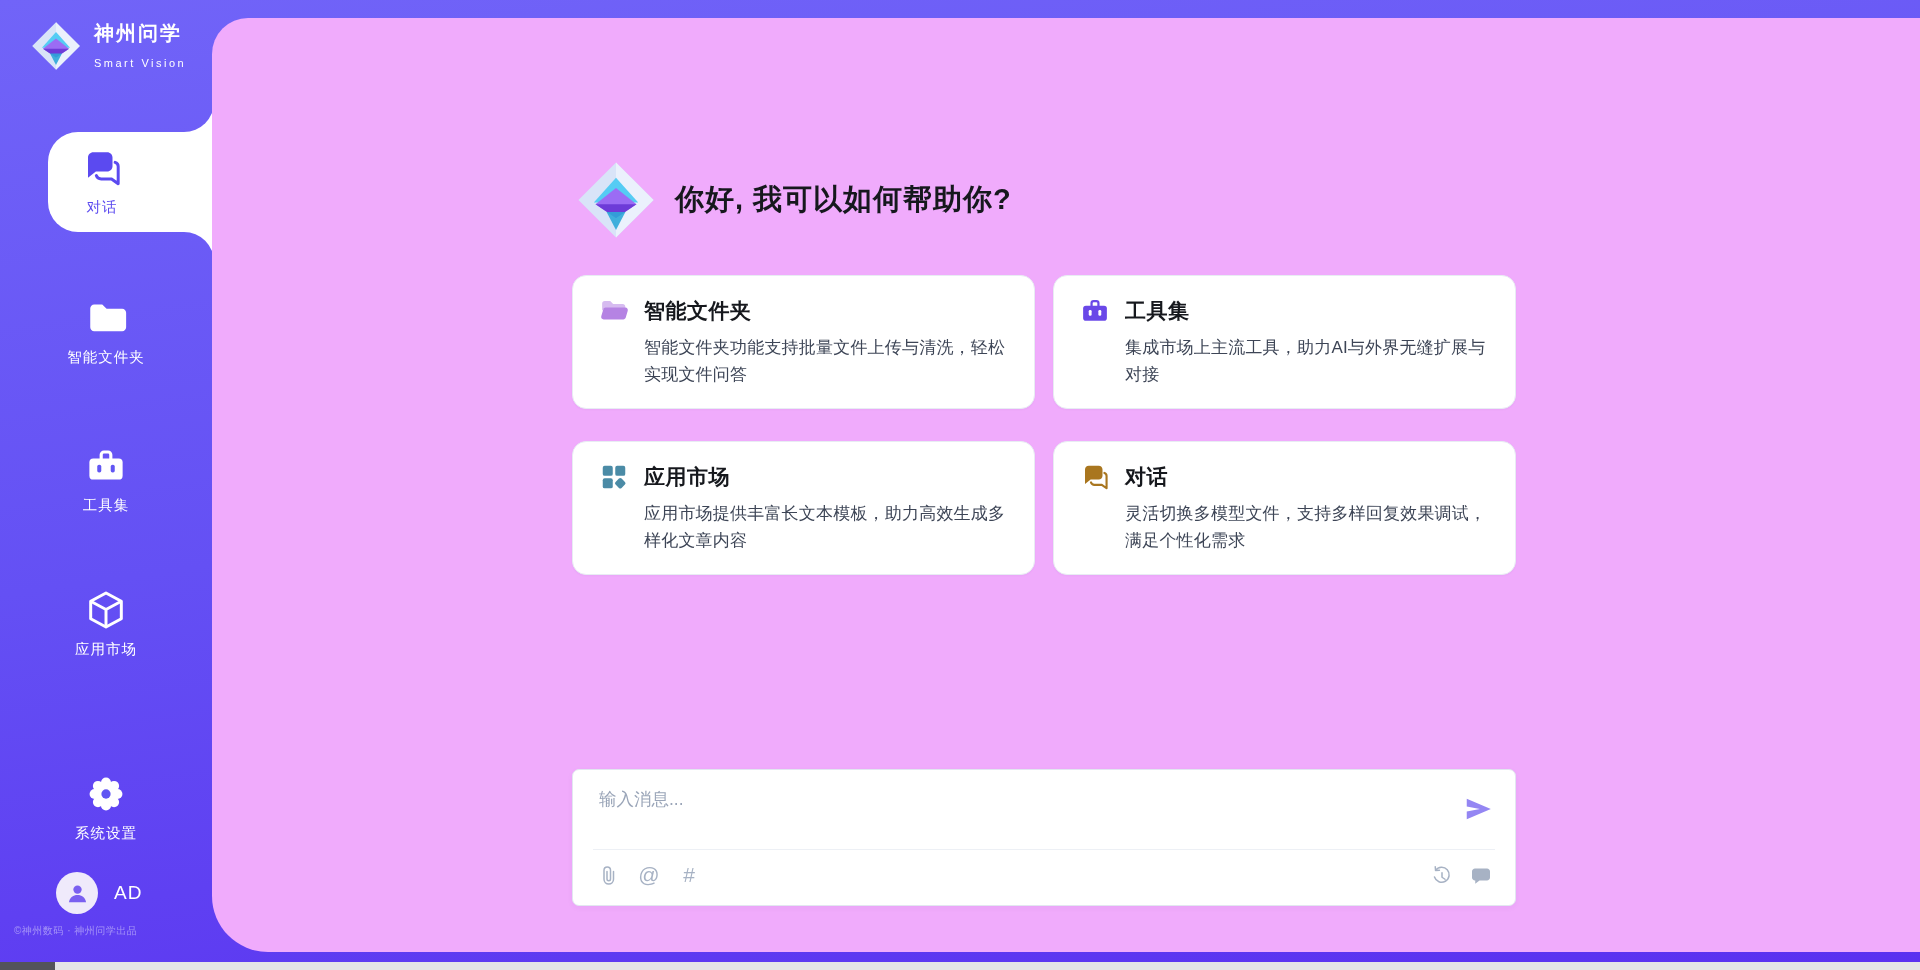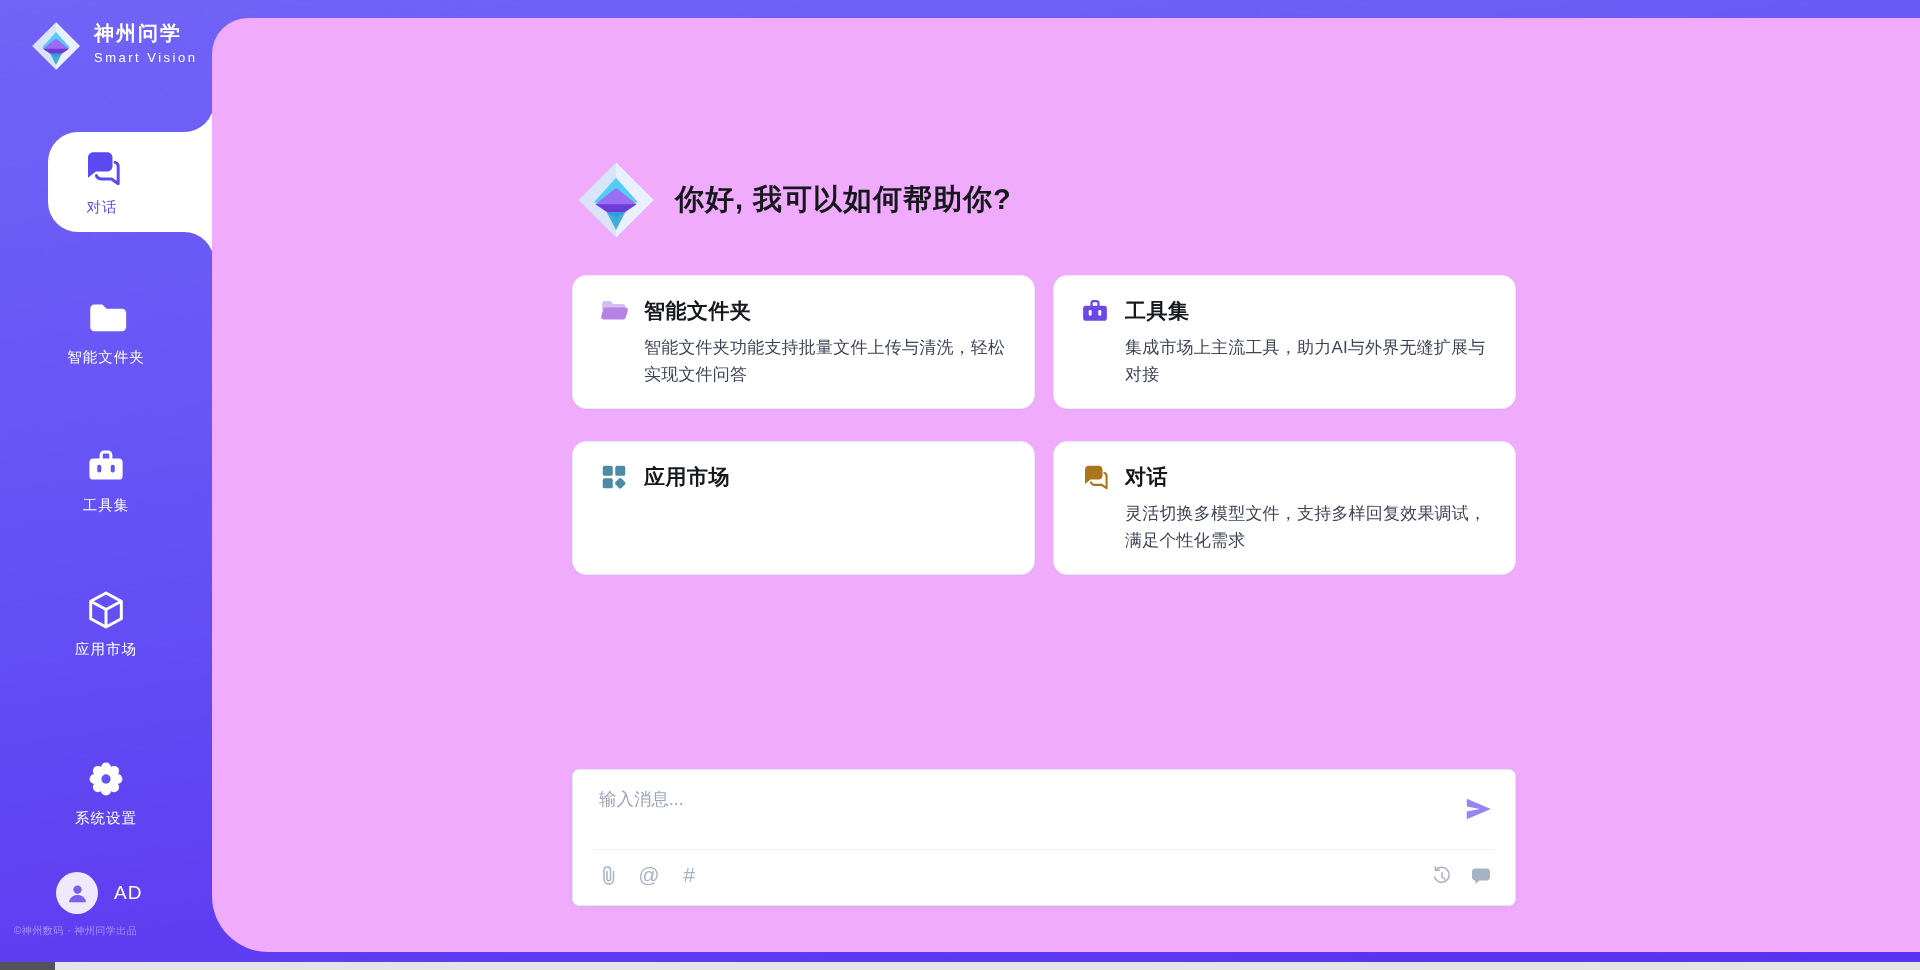"Smart Vision" .brand-sub { font-size: 13px -> 11px; margin-top: 3px -> 10px }
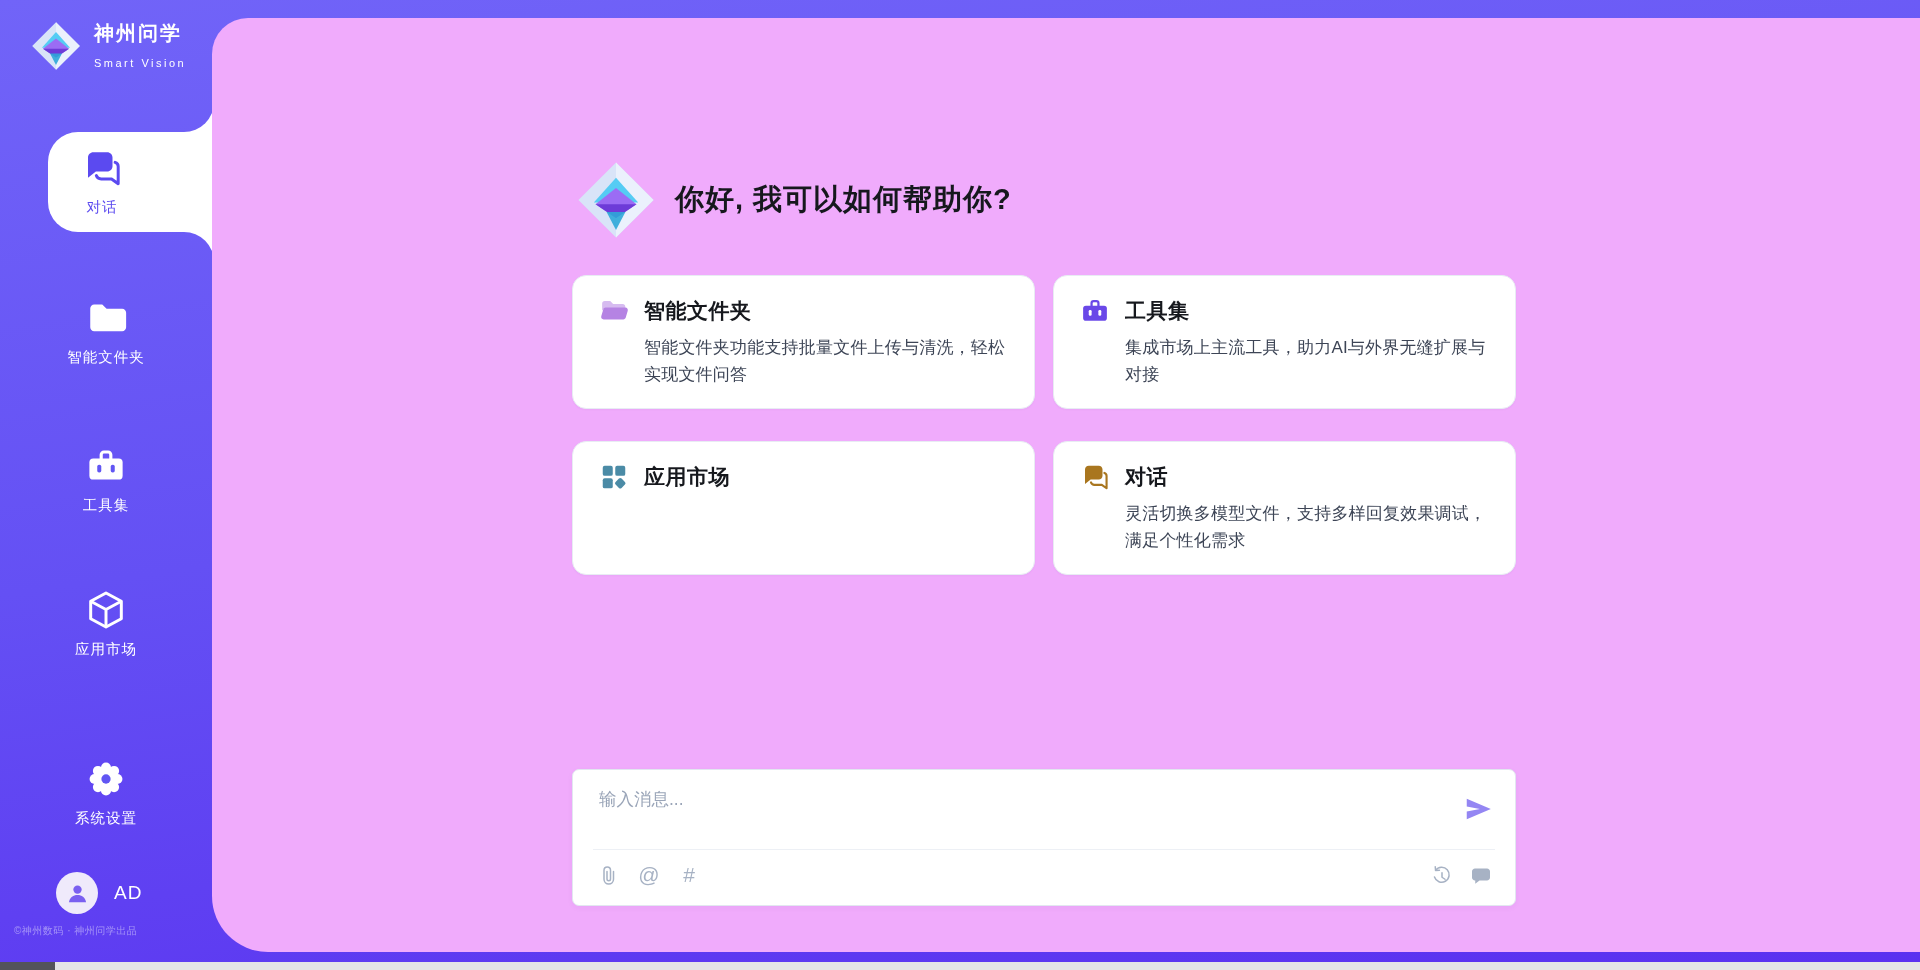"应用市场提供丰富长文本模板，助力高效生成多样化文章内容" div.card-desc { html: none -> <div>应用市场提供丰富长文本模板，助力高效生成多样化文章内容</div> }
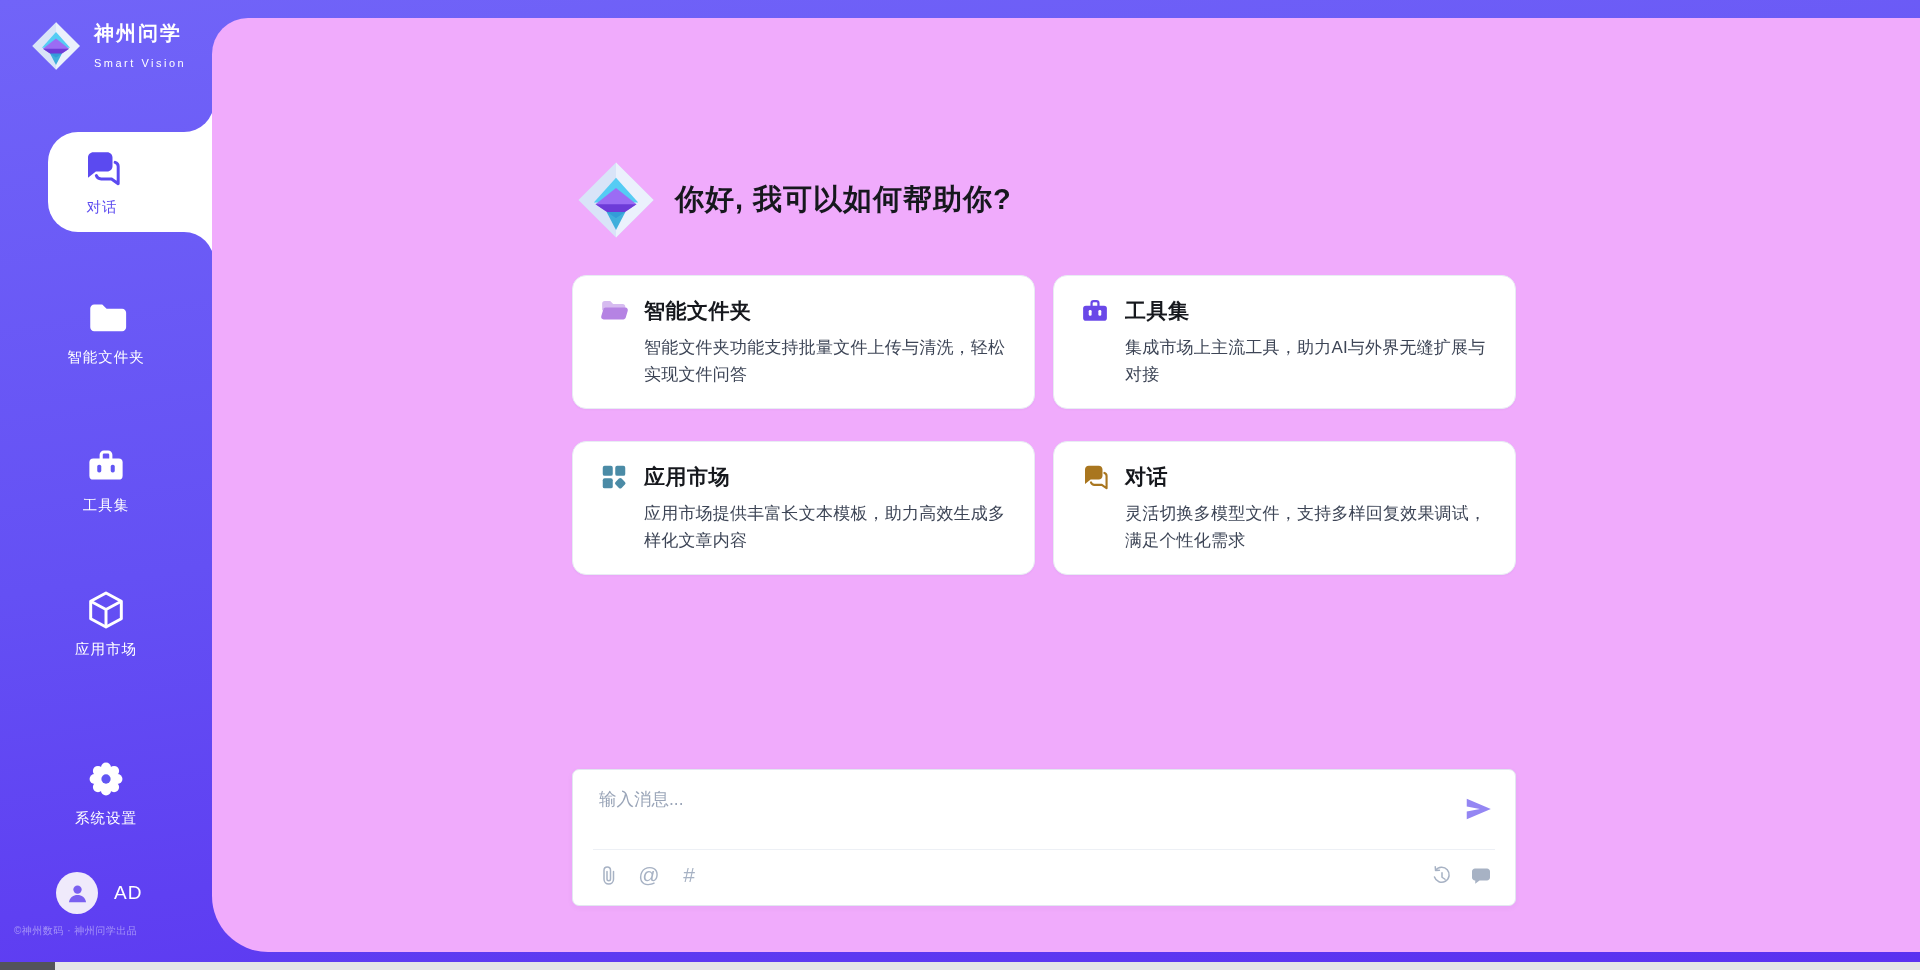"系统设置" .nav-item:nth-child(5) { justify-content: flex-end -> none; top: 732px -> 760px }
